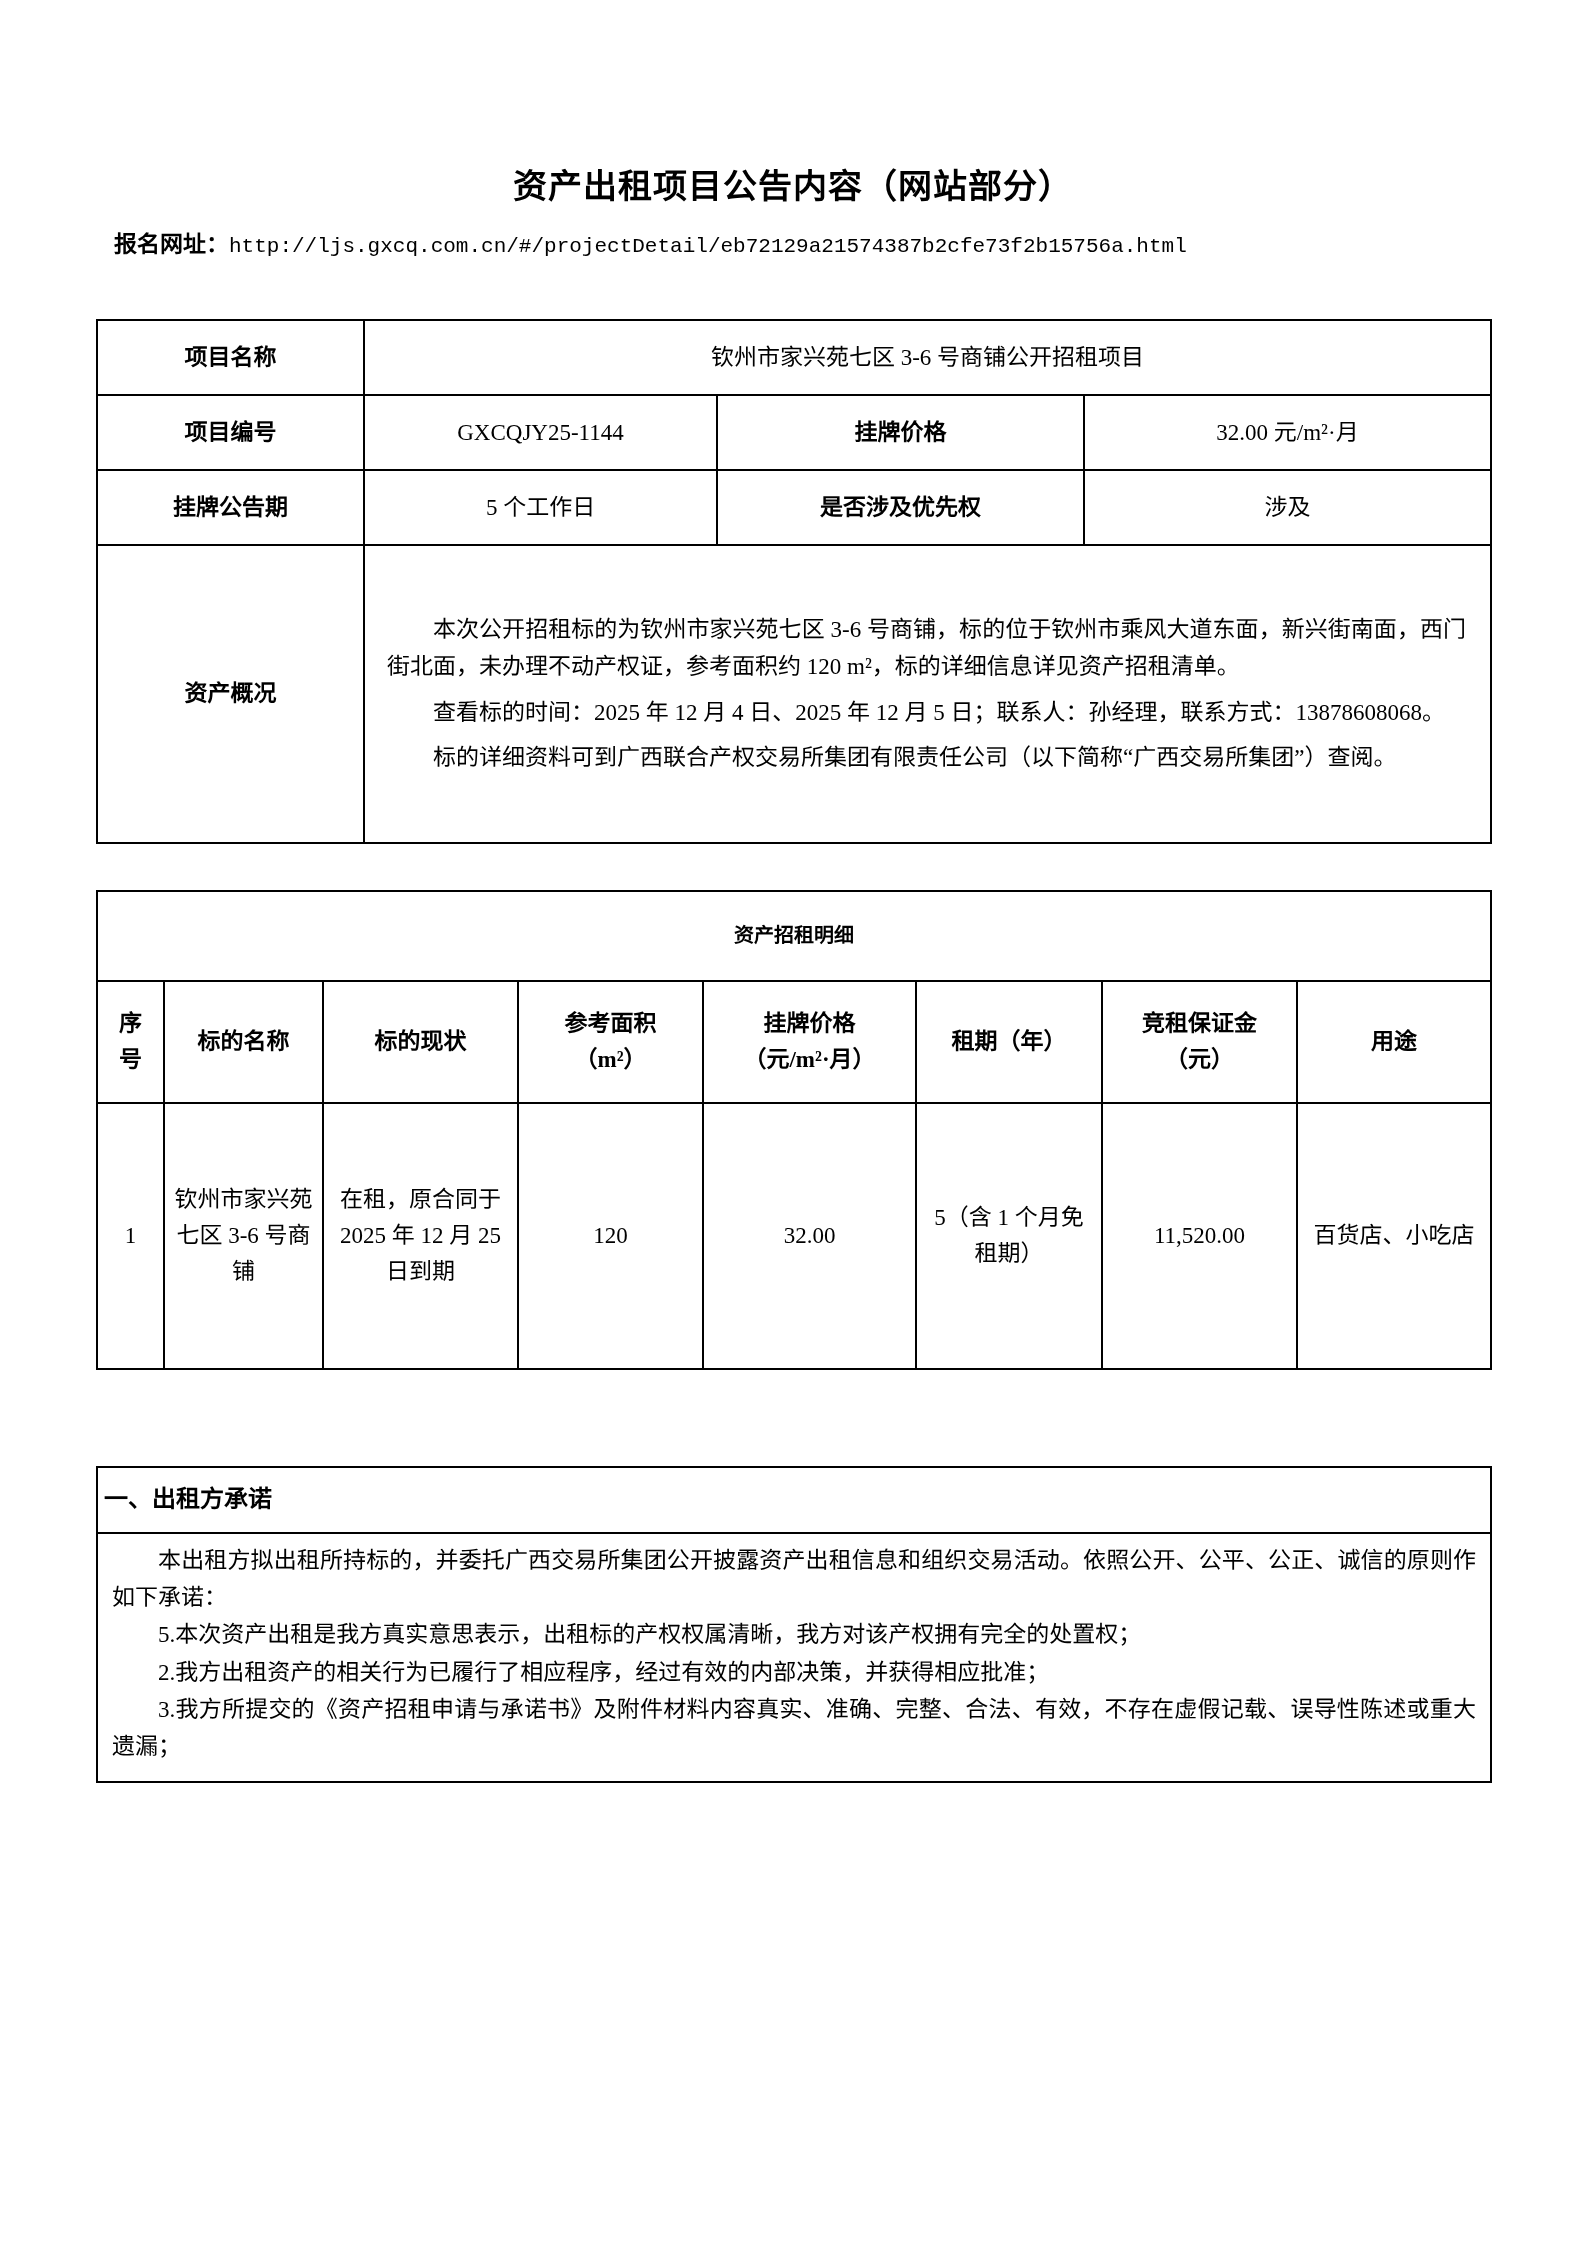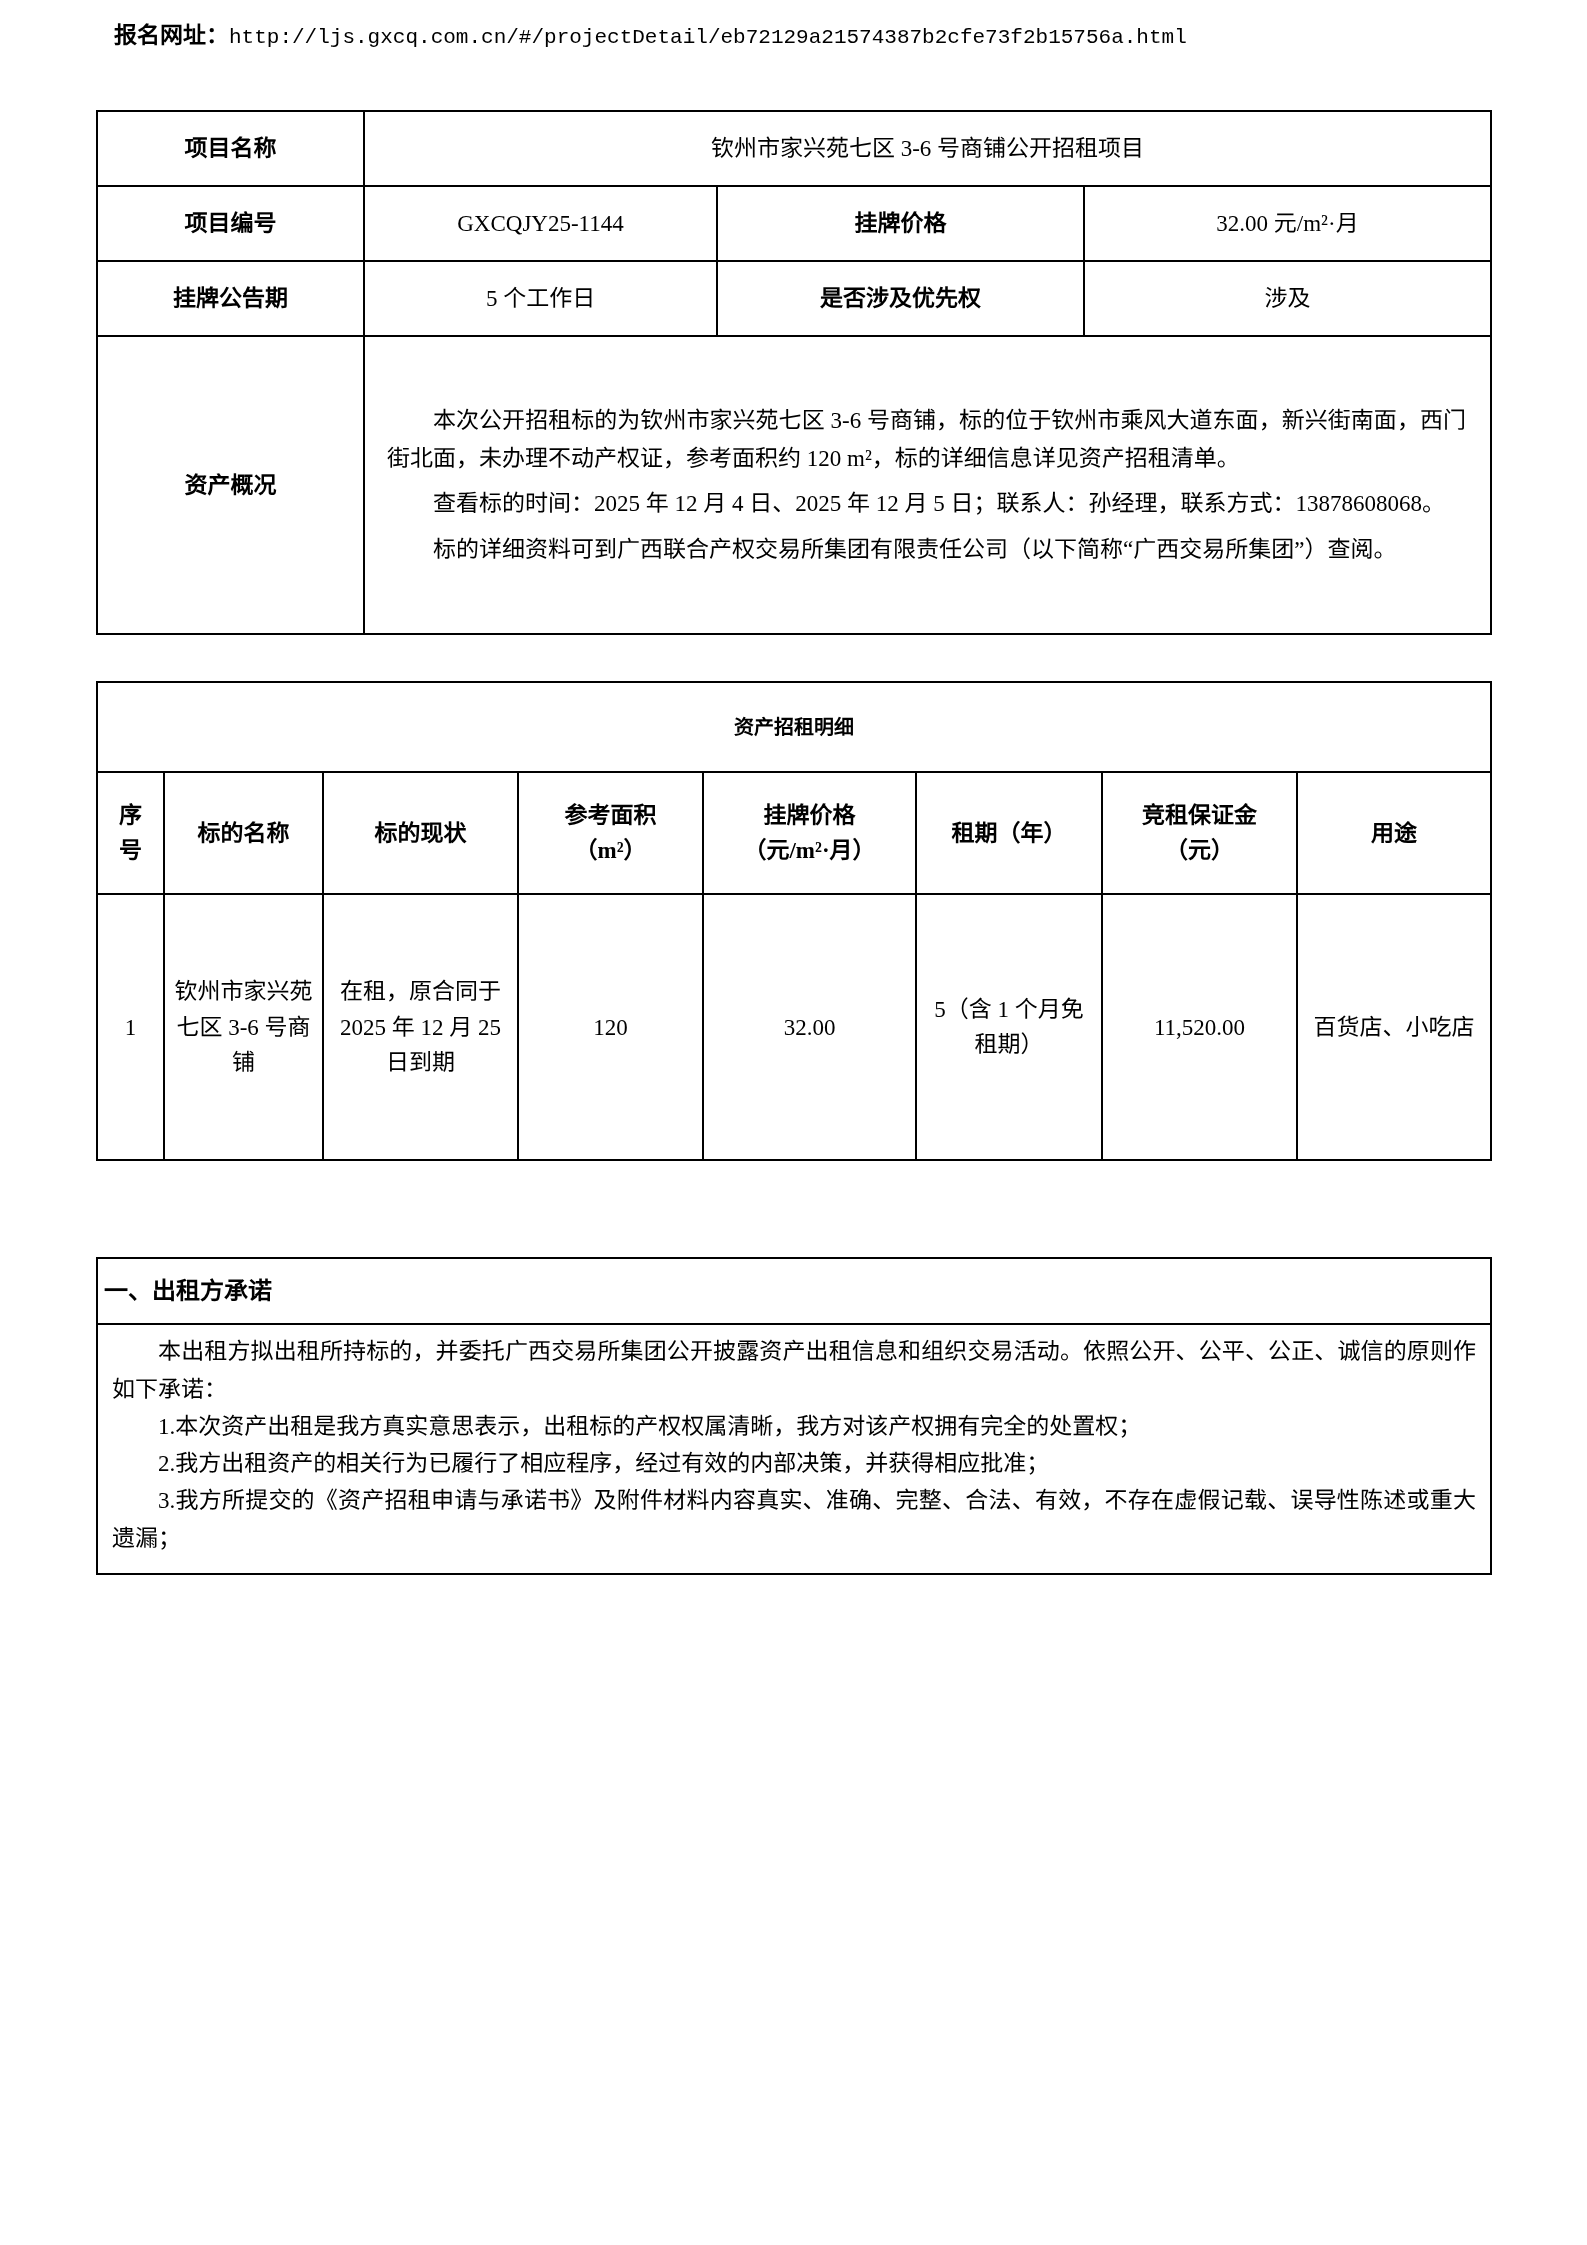"资产出租项目公告内容（网站部分）" h1.doc-title { html: none -> <h1>资产出租项目公告内容（网站部分）</h1> }
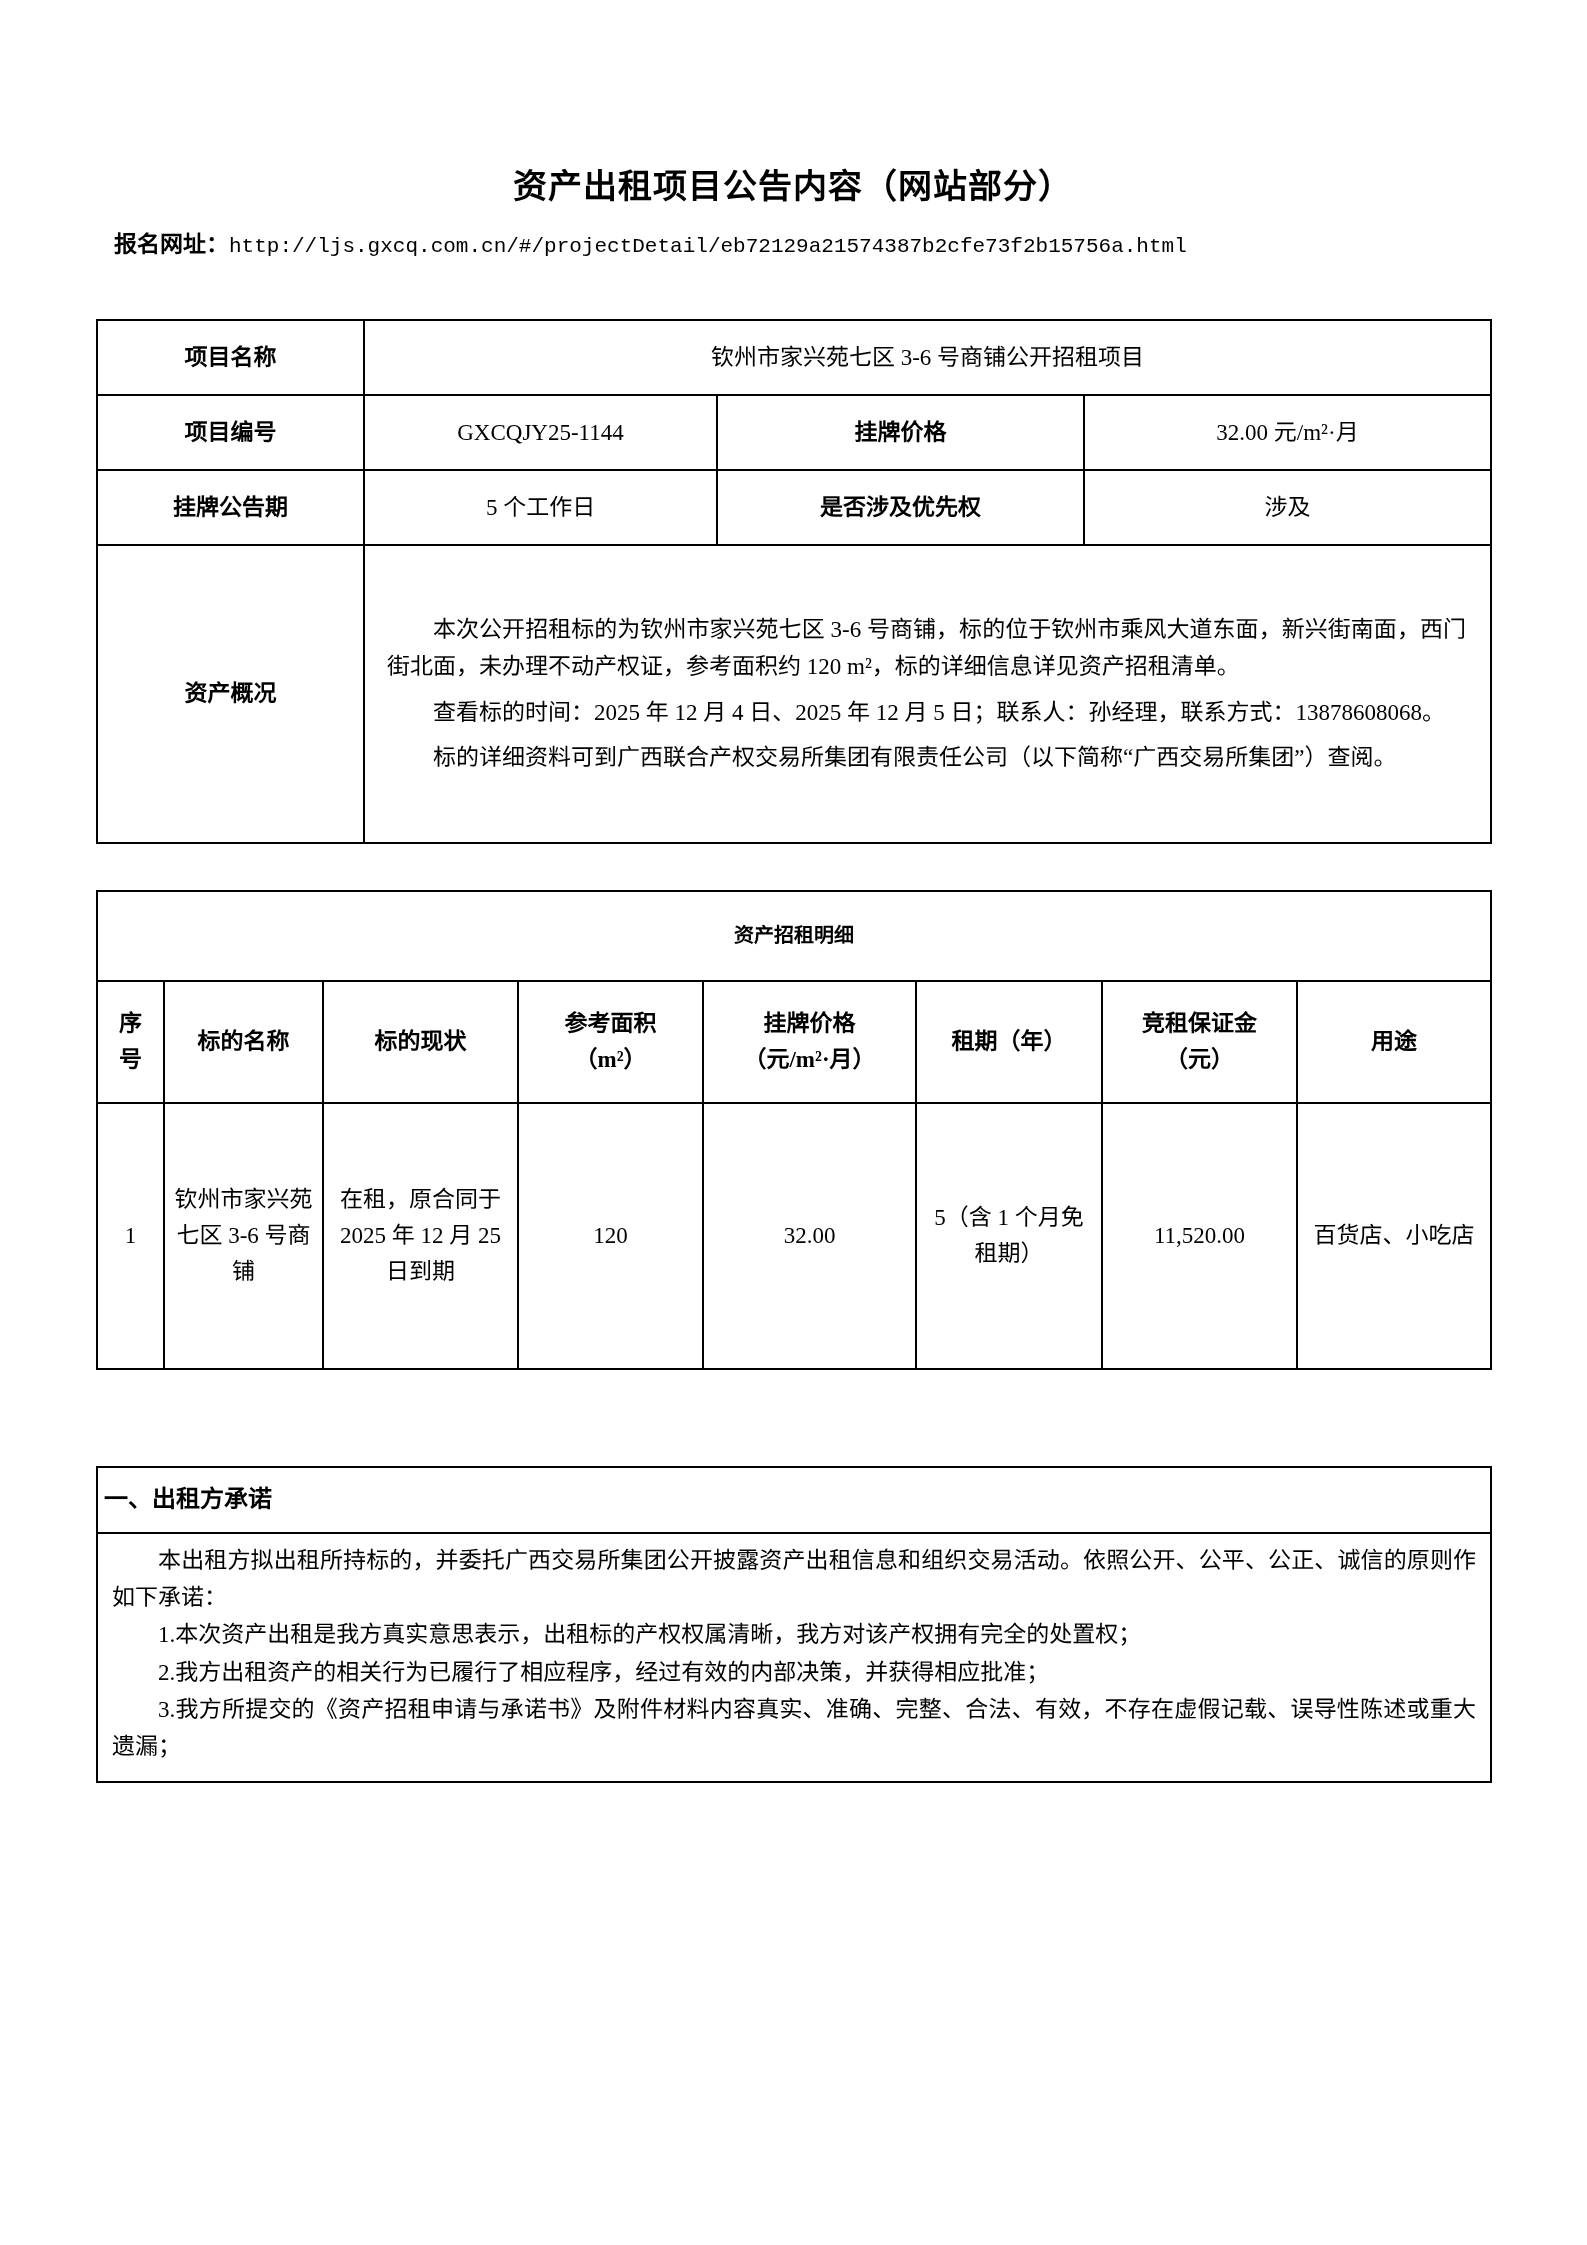"1.本次资产出租是我方真实意思表示，出租标的产权权属清晰，我方对该产权拥有完全的" p { text: 1 -> 5 }
